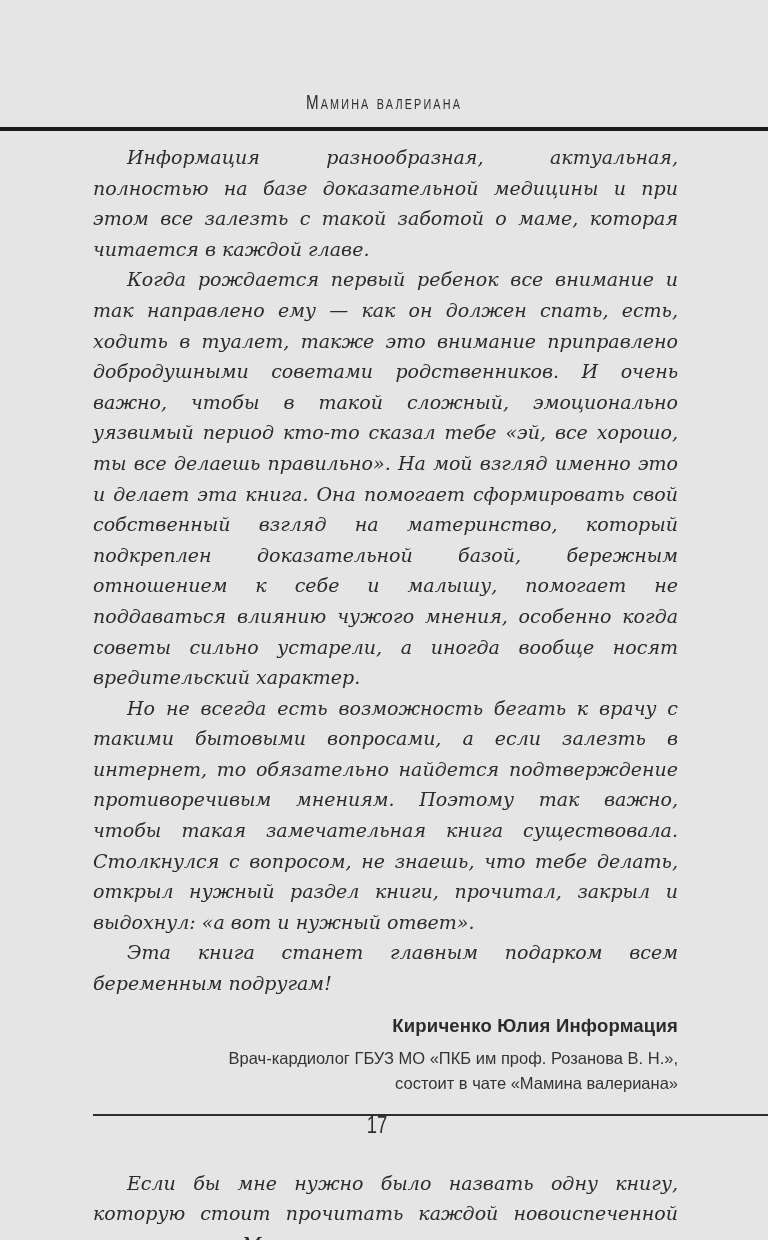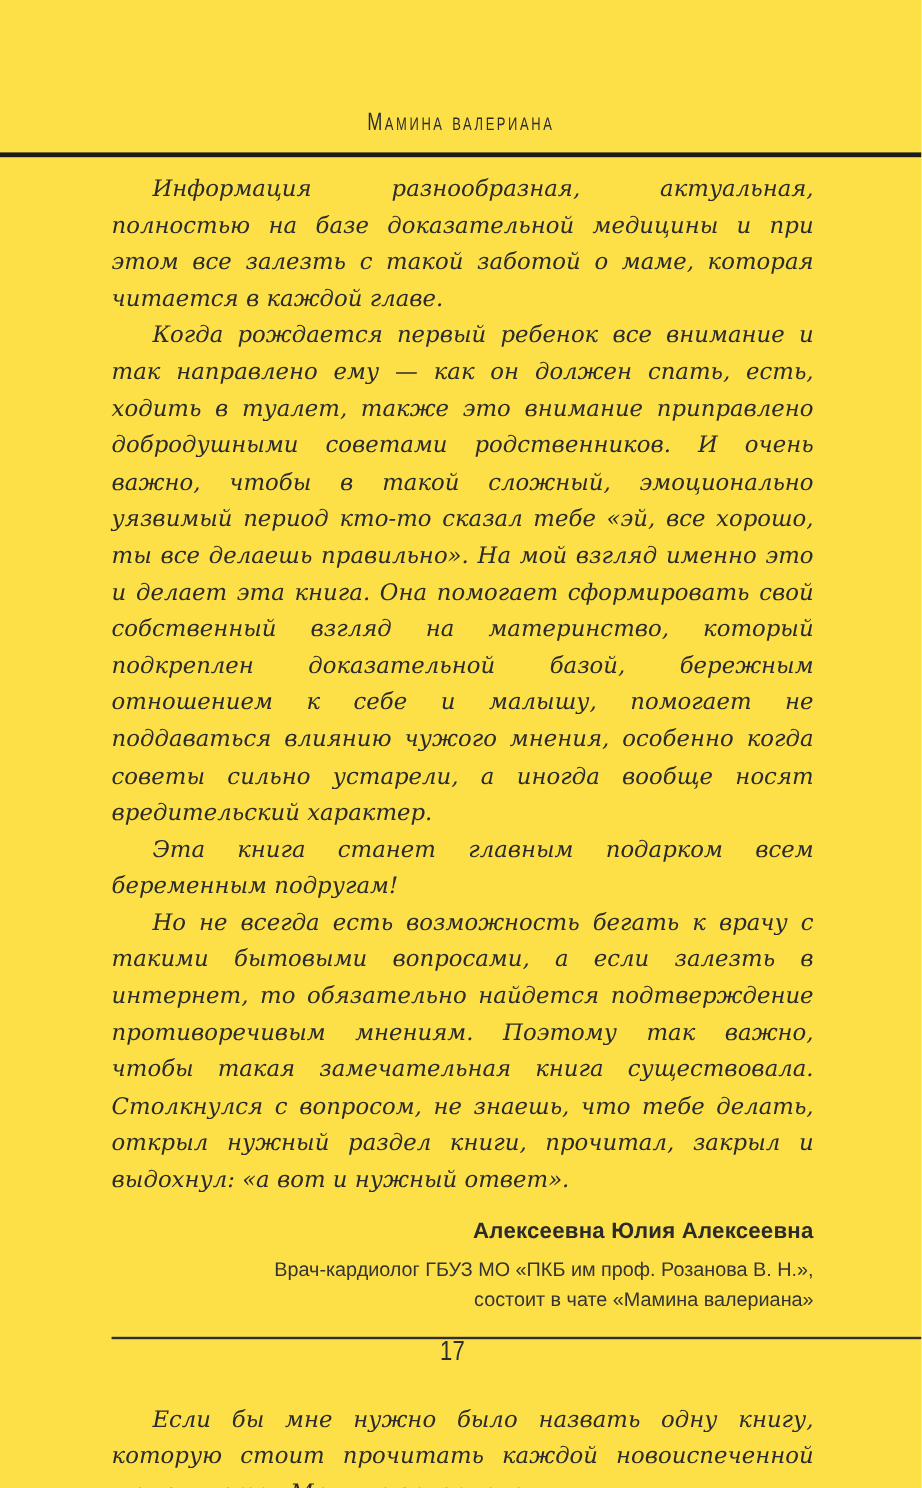"Мамина валериана" .page { background: #fde047 -> #e5e5e5 }
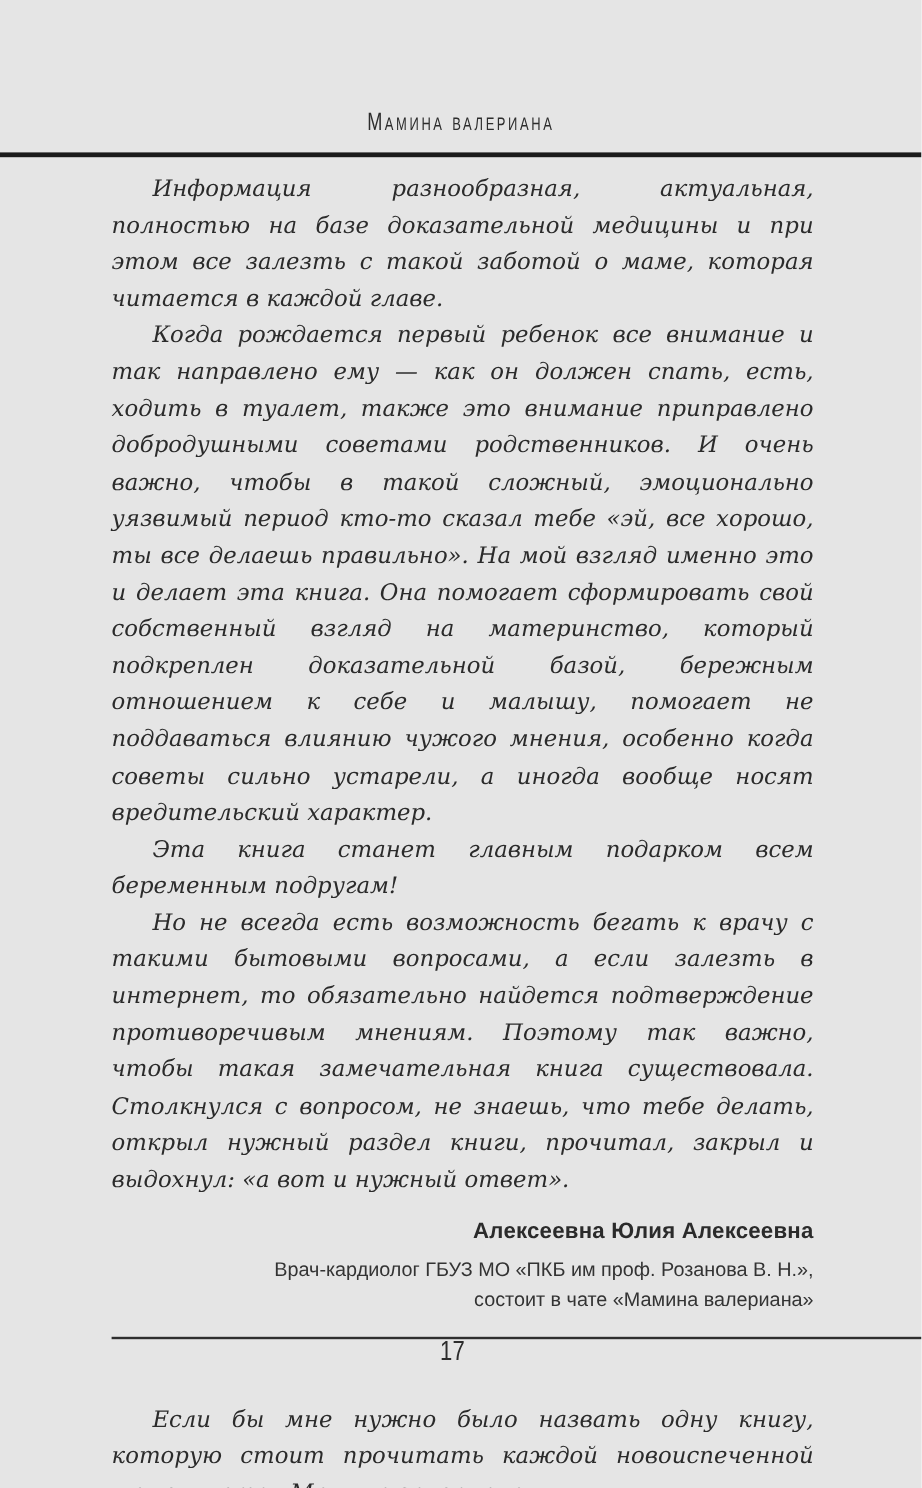"Эта книга станет главным подарком" p.body-para { order: before "Но не всегда есть возможность" -> after "Но не всегда есть возможность" }
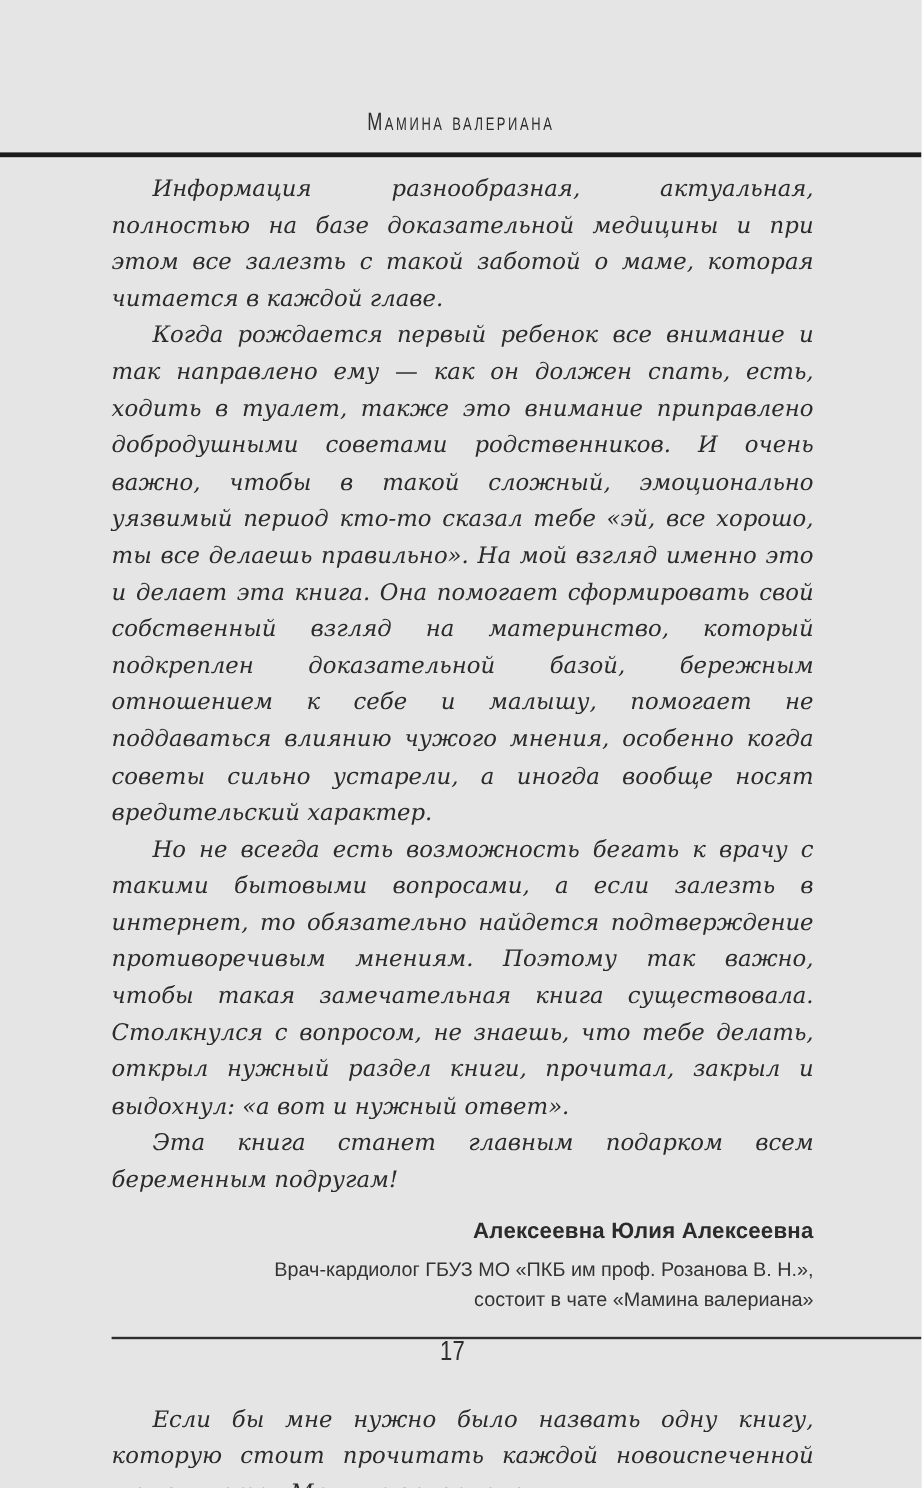"Алексеевна Юлия Алексеевна" div.author-name { text: Алексеевна Юлия Алексеевна -> Кириченко Юлия Информация }
